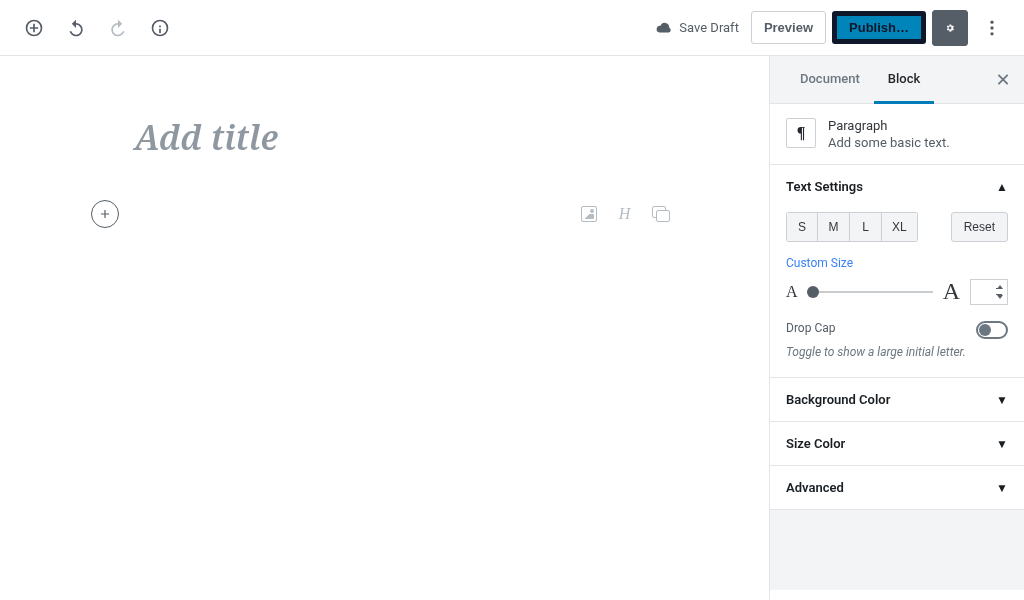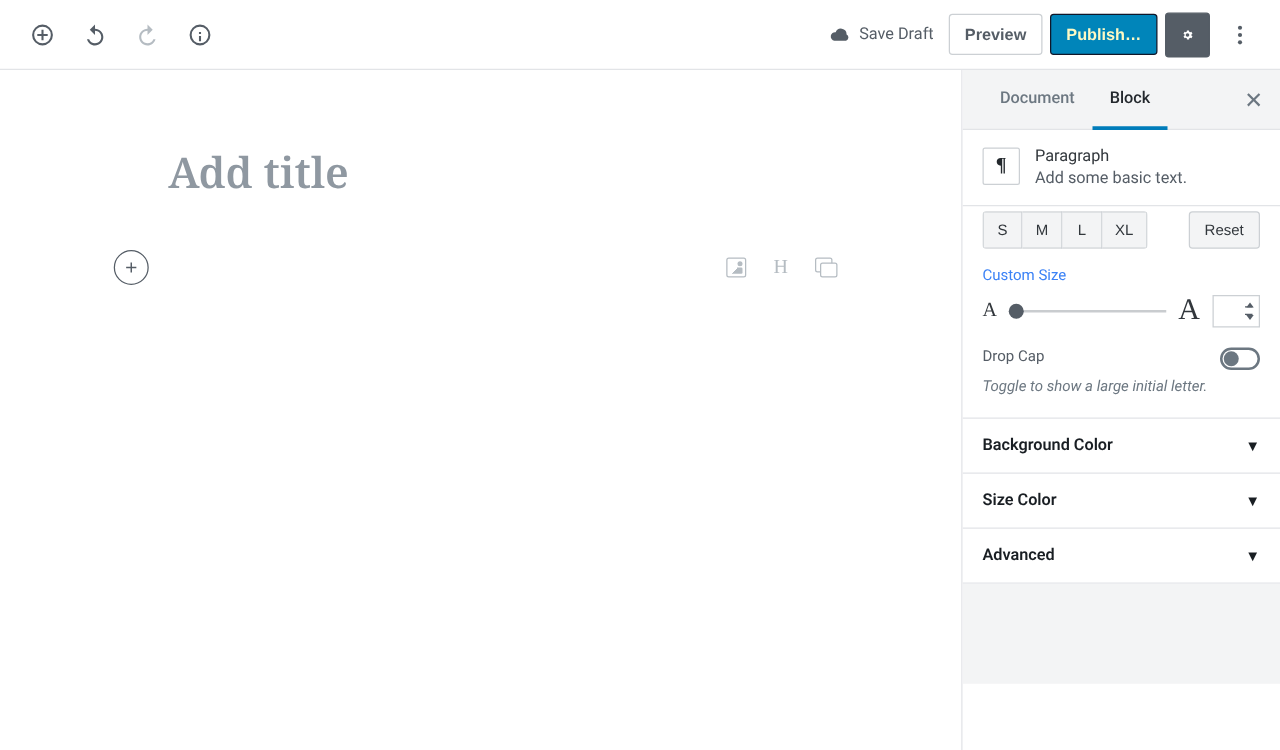"Publish…" .btn-primary { border: 1px solid #0f172a -> 5px solid #0f172a; color: #fef9c3 -> #0f172a }
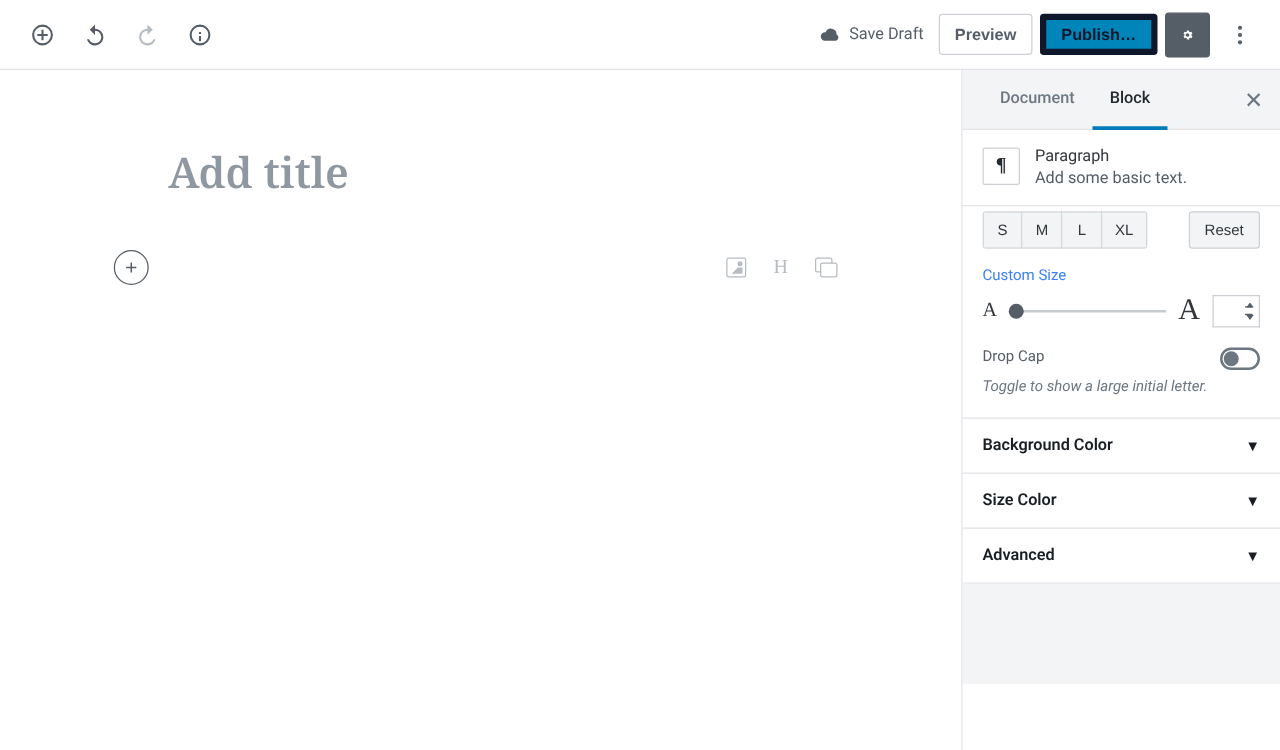"Add title" .editor-inner { font-style: none -> italic }
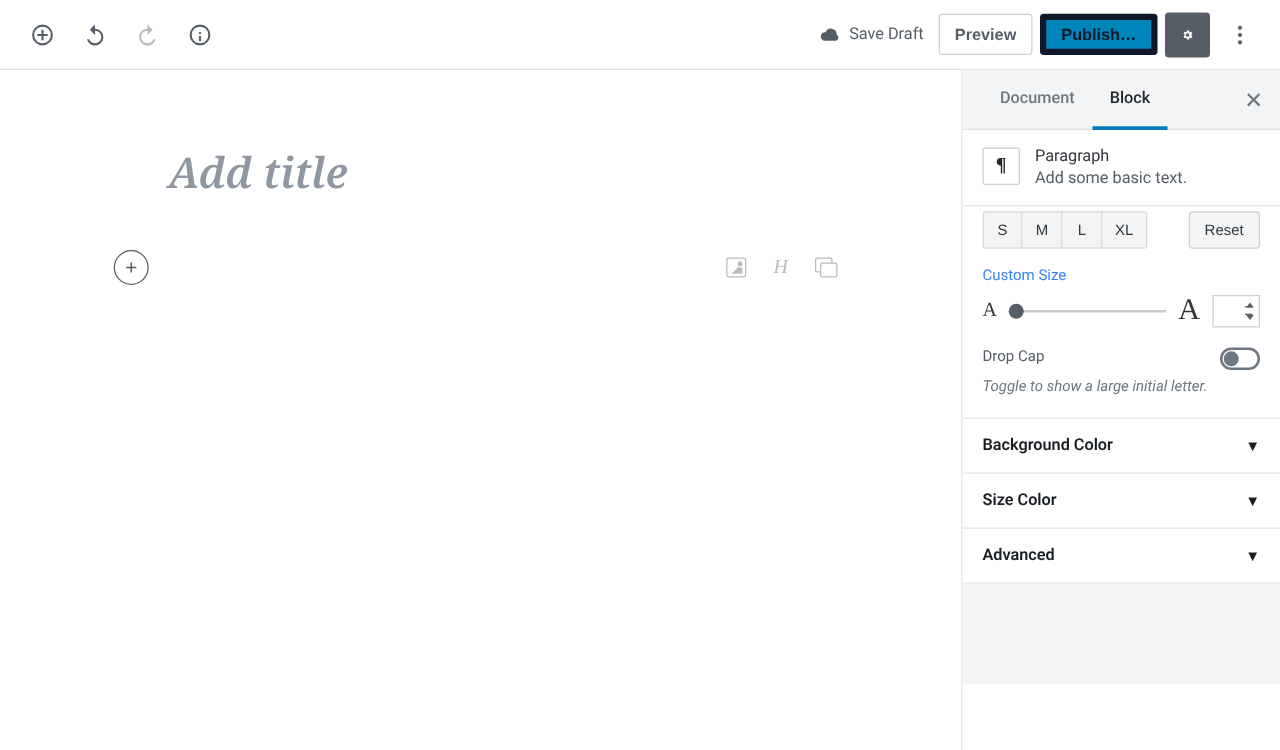"Text Settings" div.panel-head { html: none -> <div> <span>Text Settings</span> <span>▲</span> </div> }
